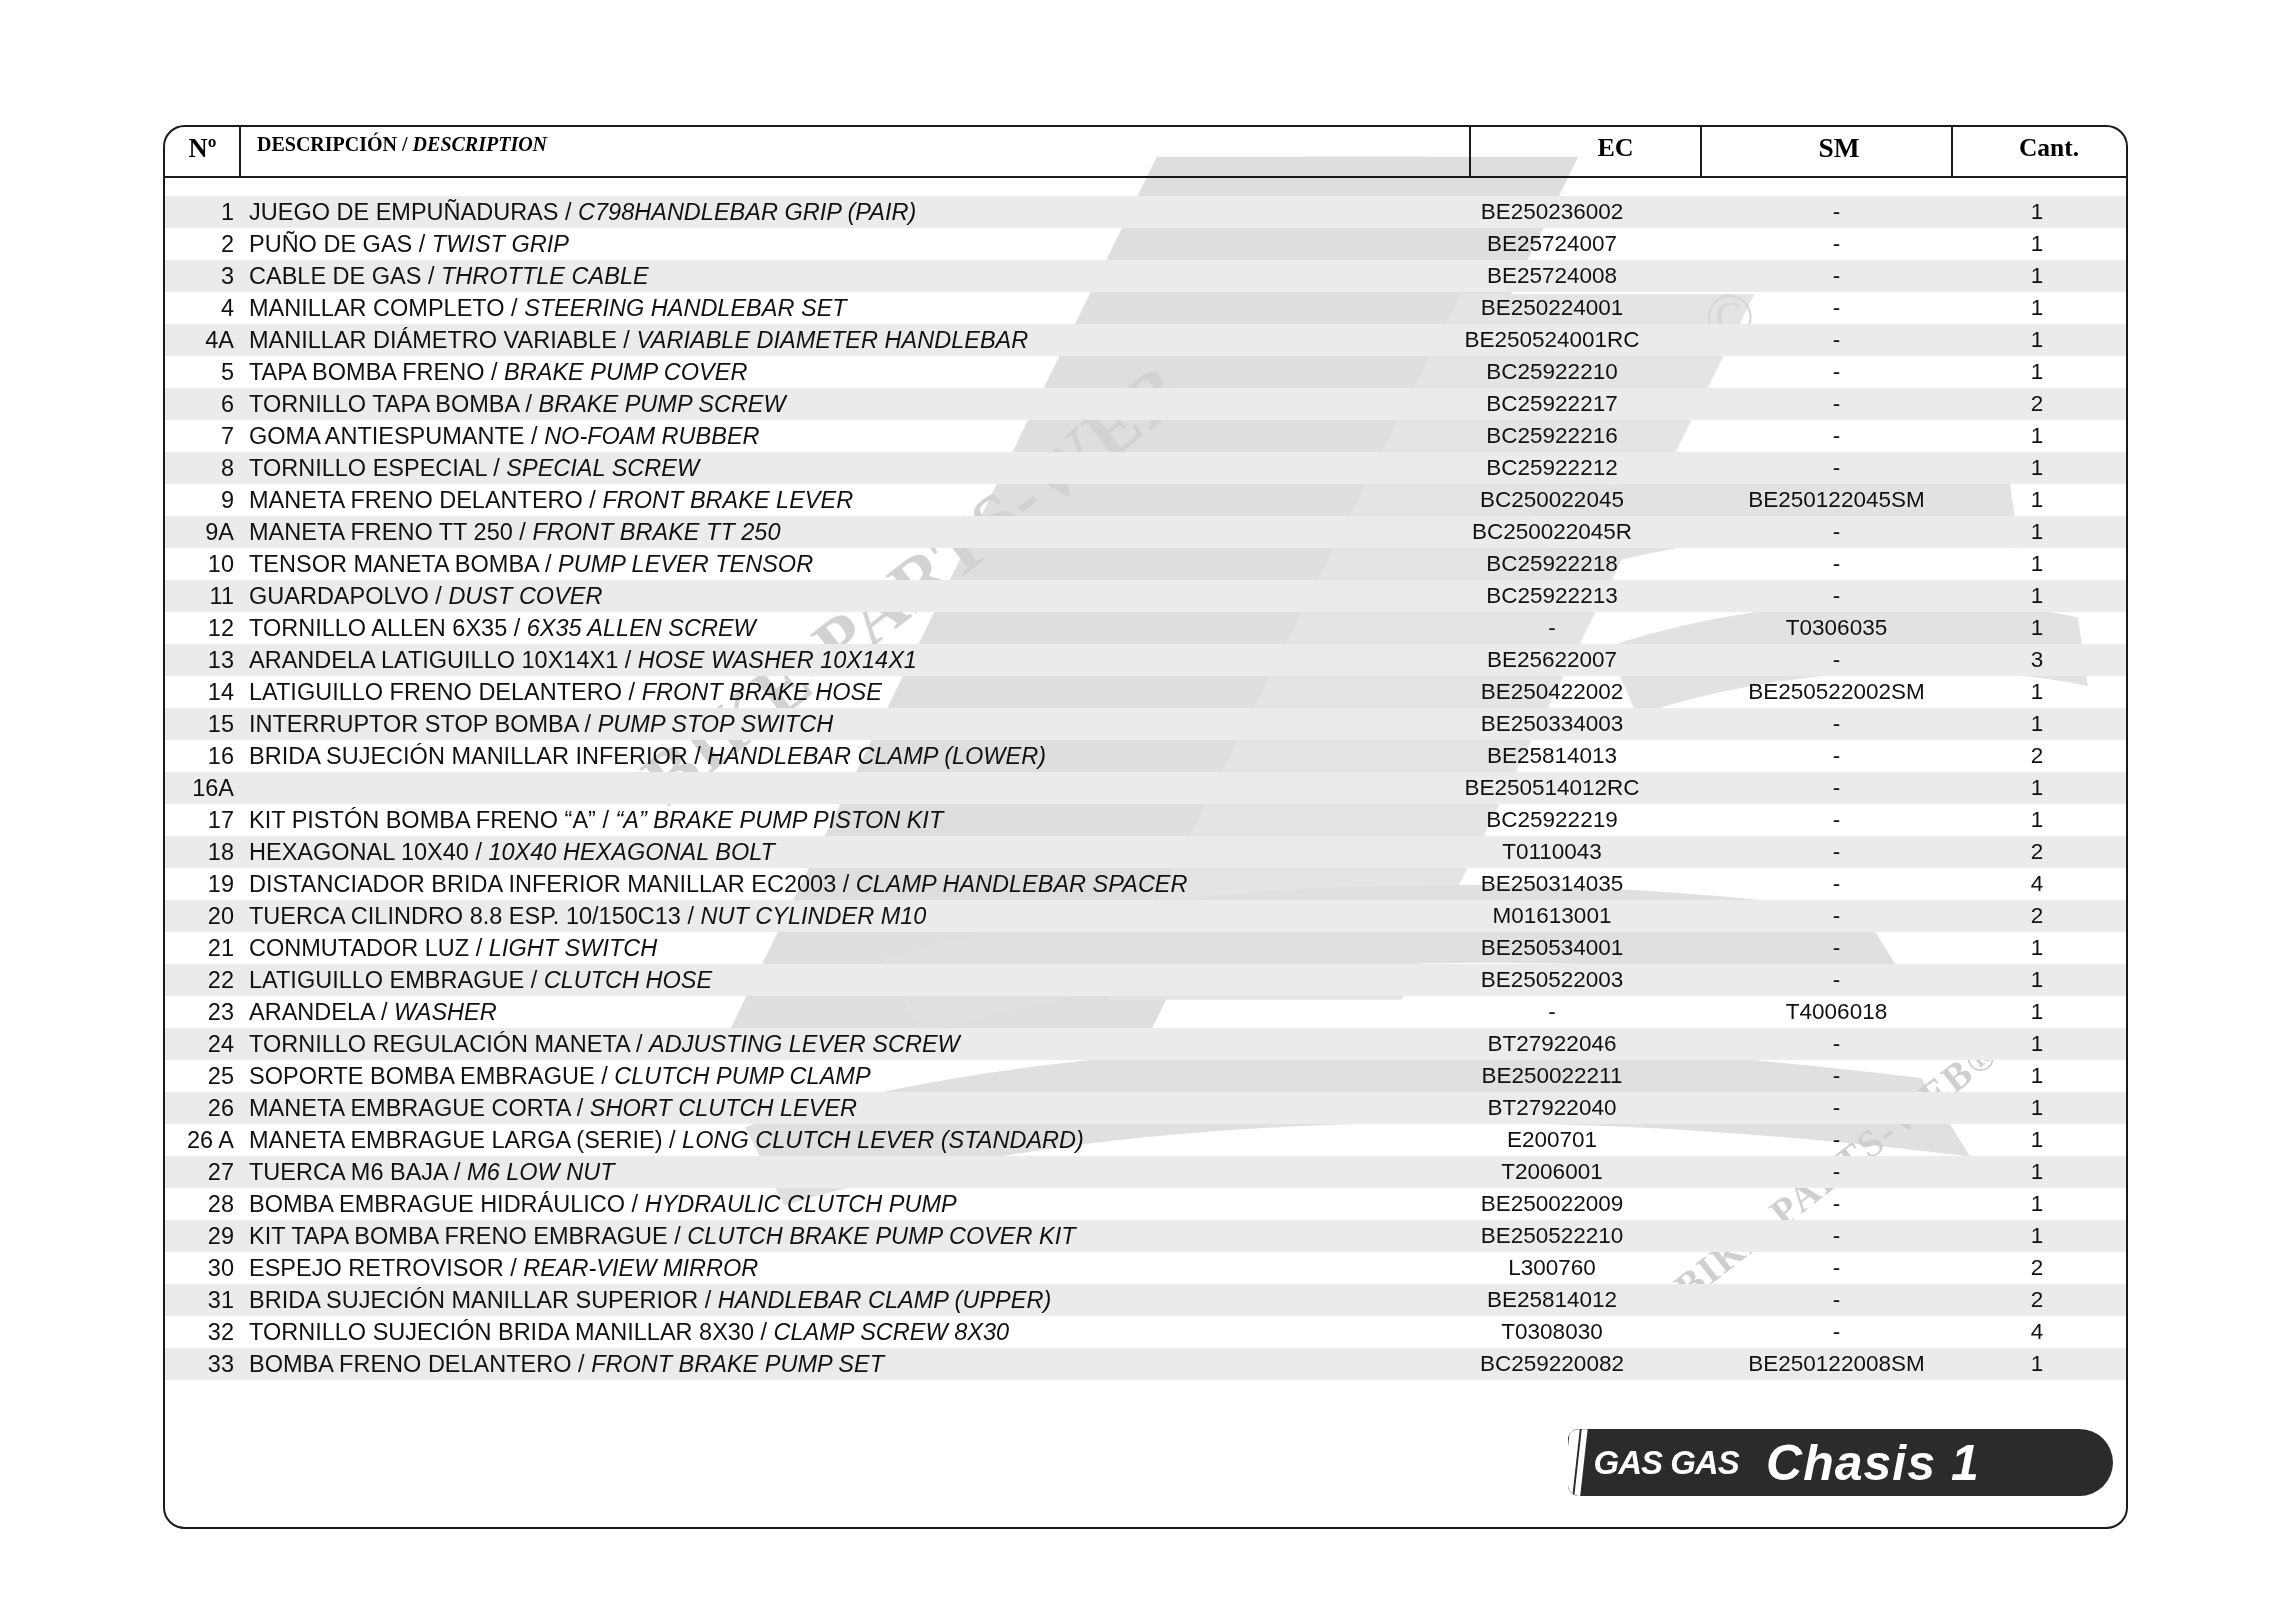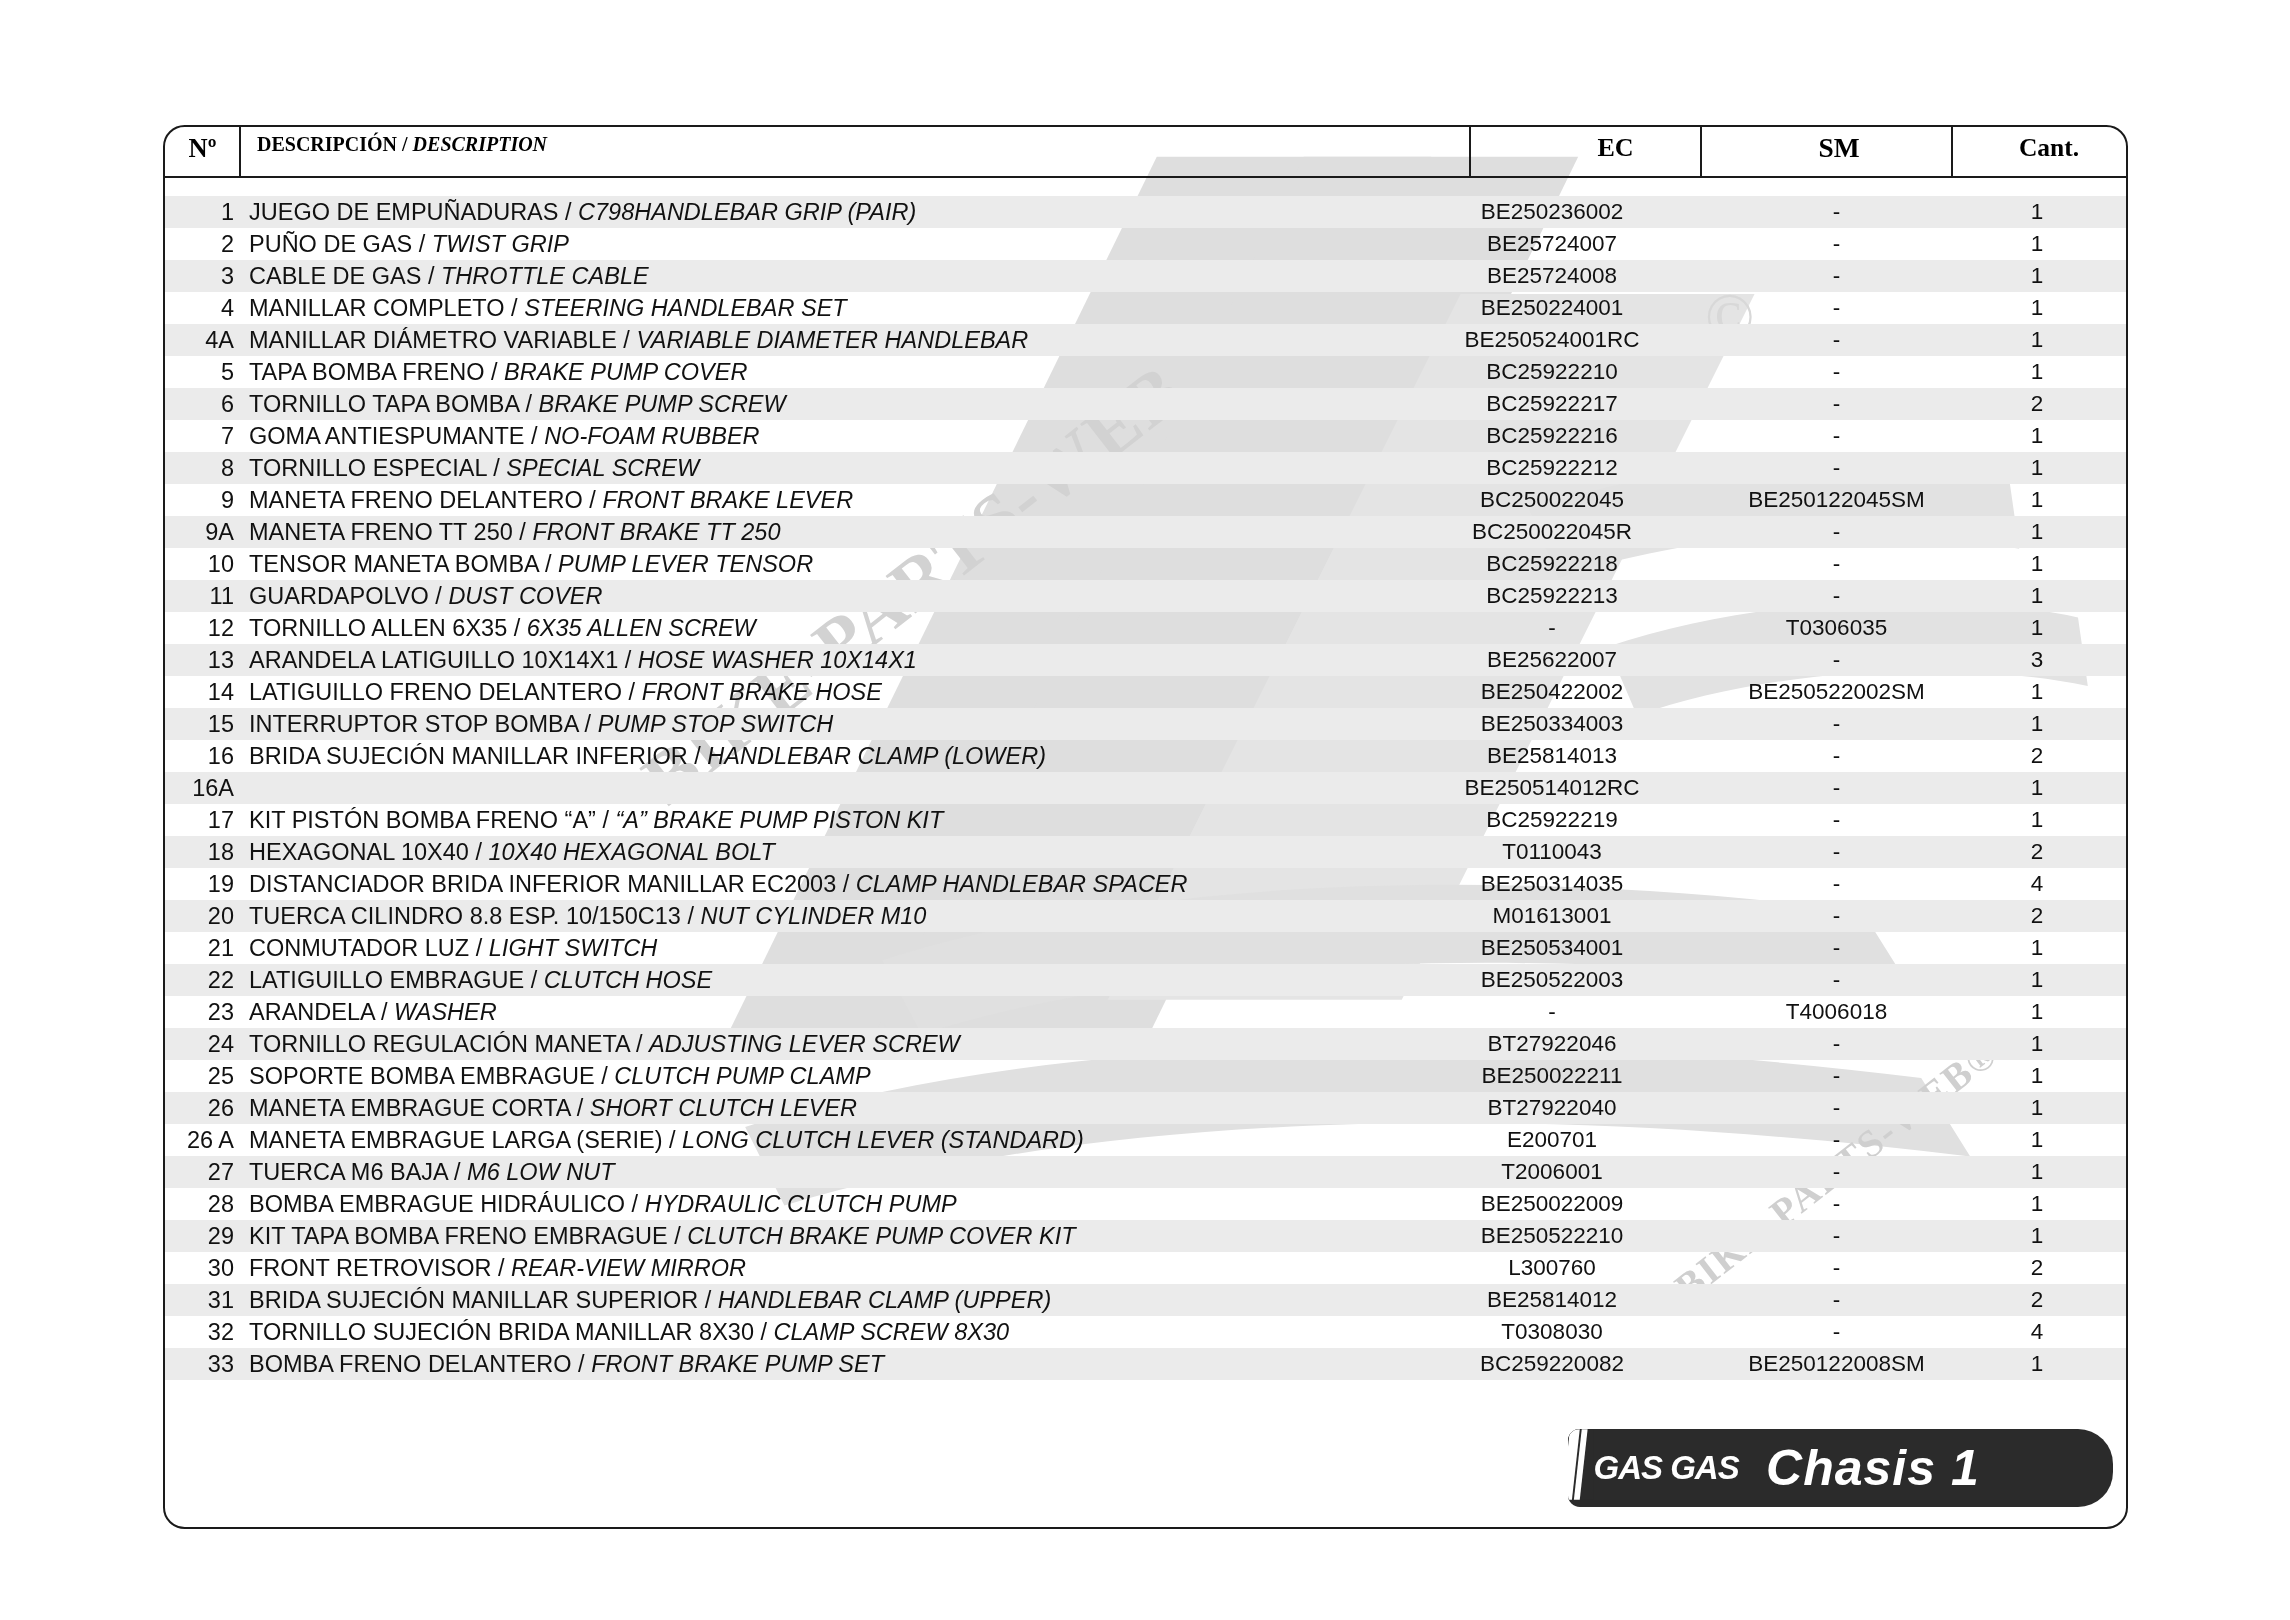"FRONT RETROVISOR" span.es { text: FRONT -> ESPEJO }
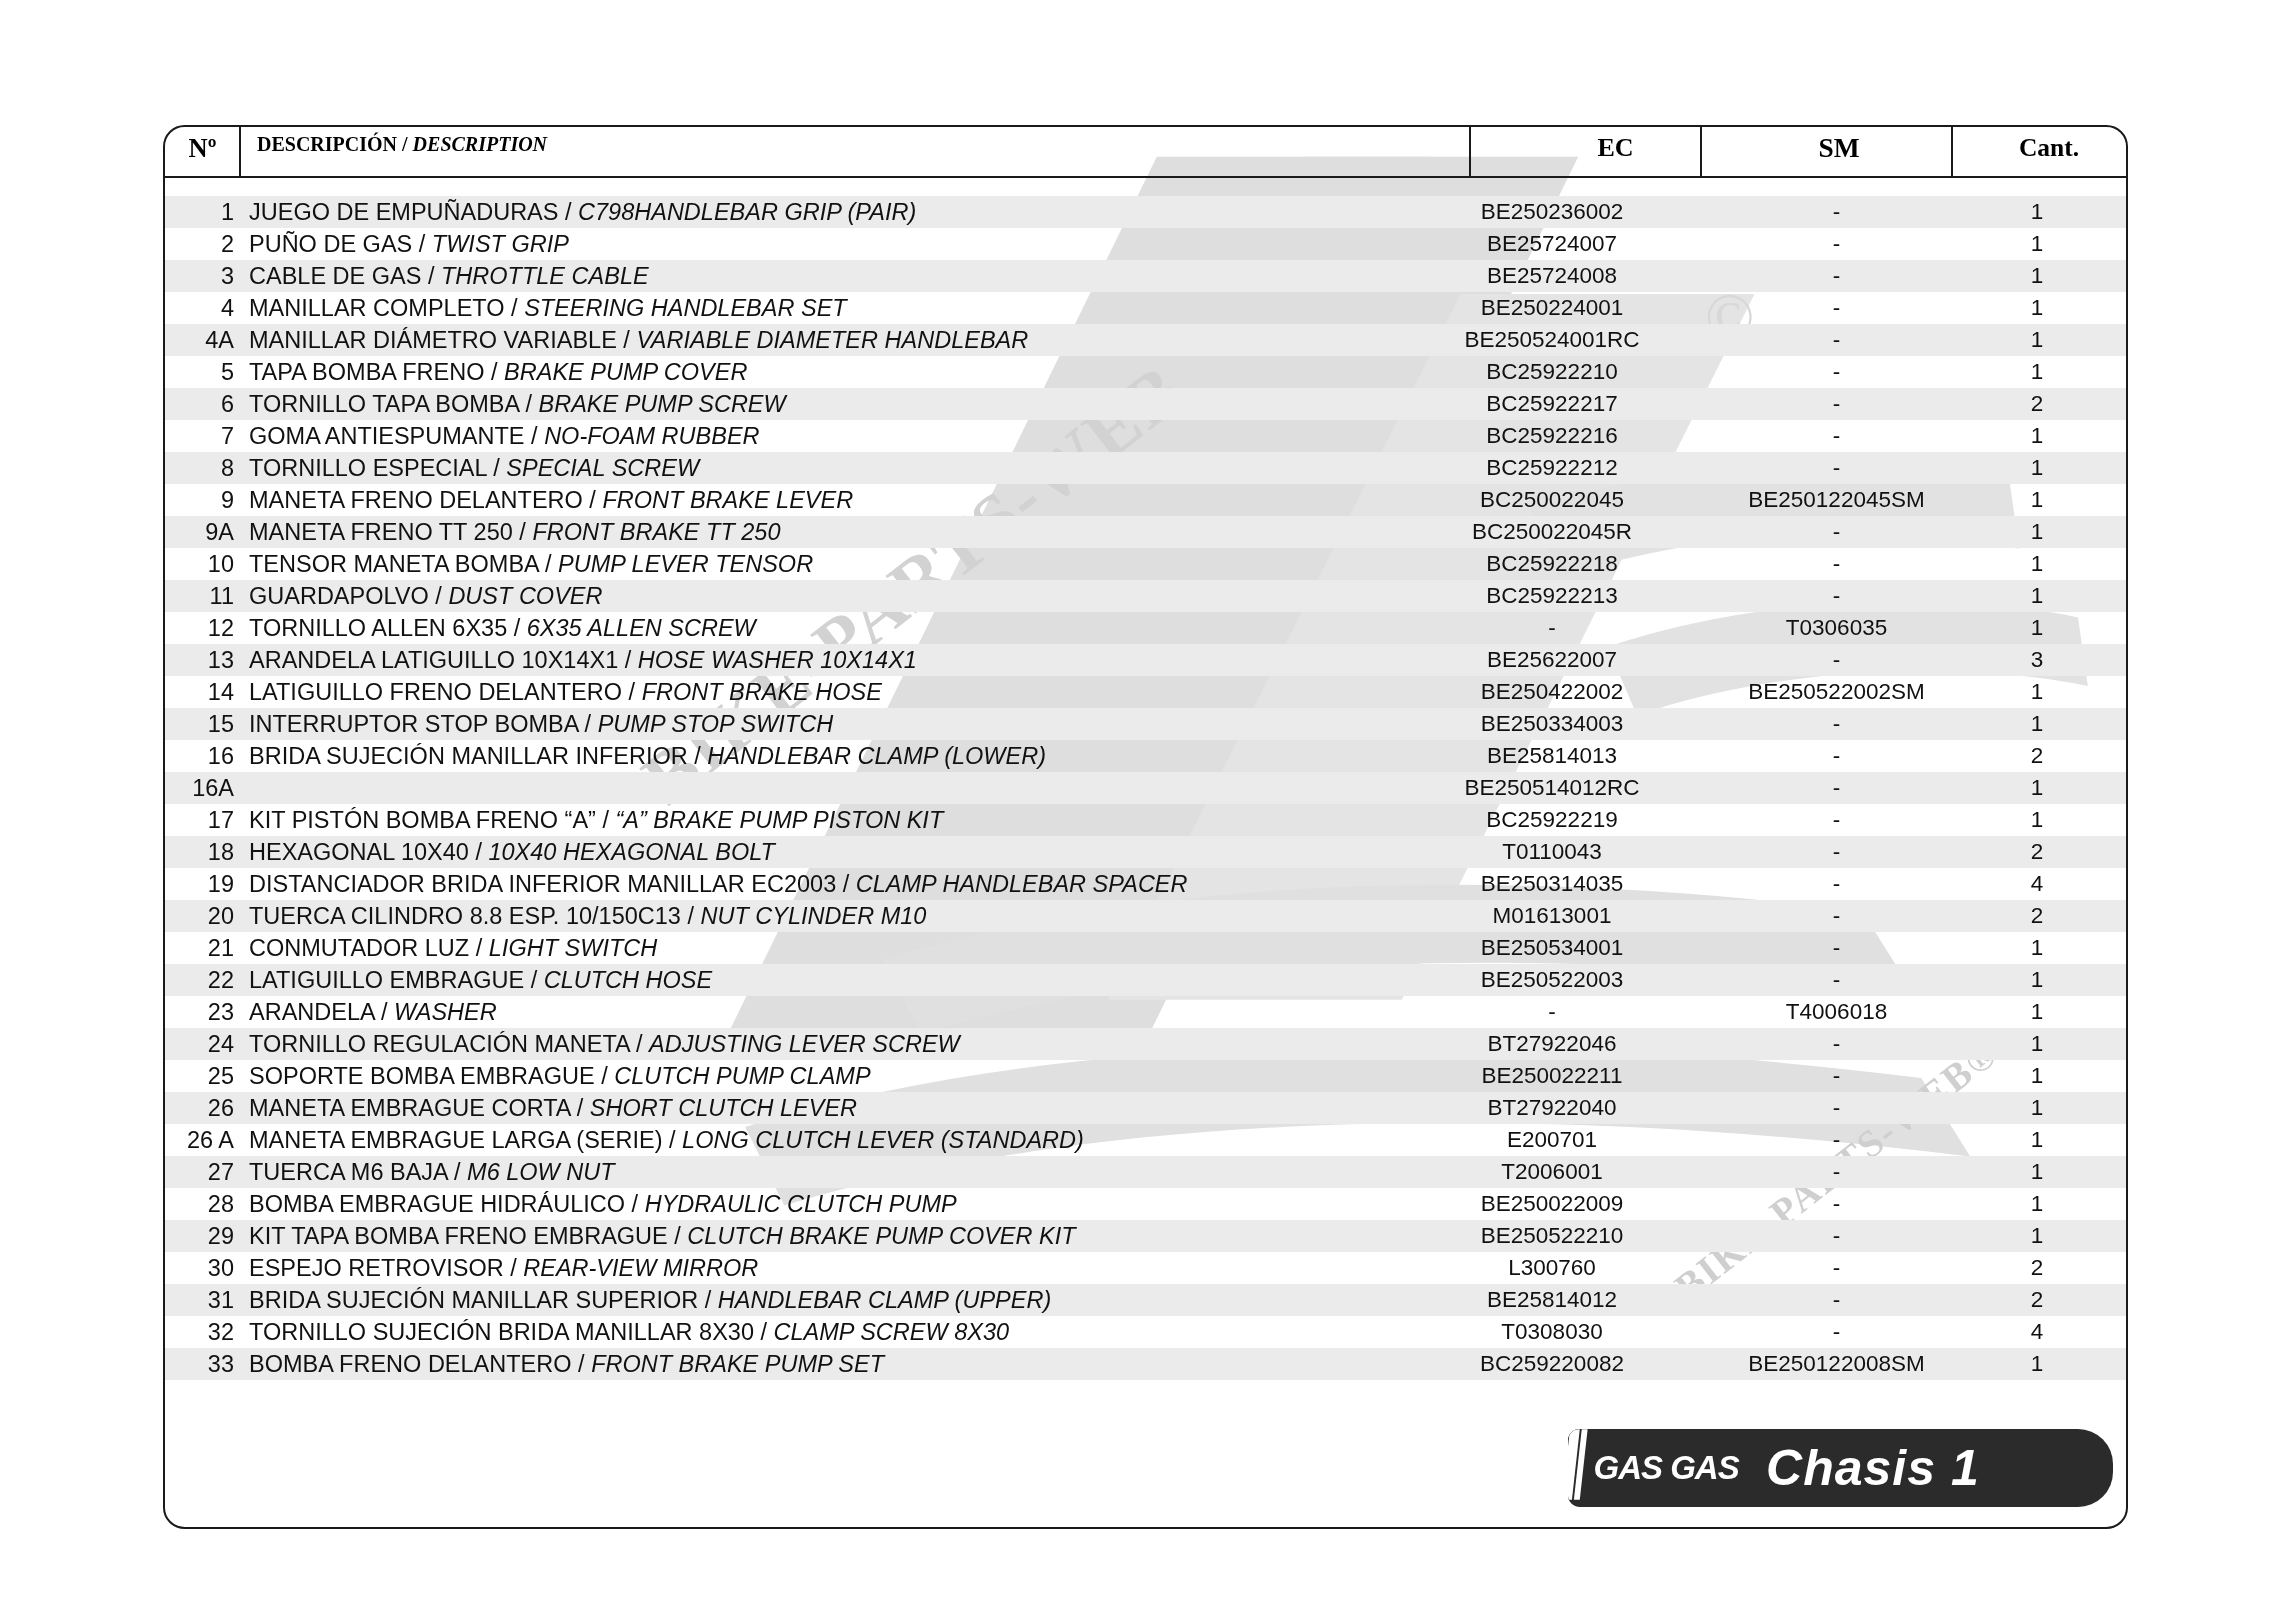"GAS GAS" .badge { height: 78px -> 67px }
